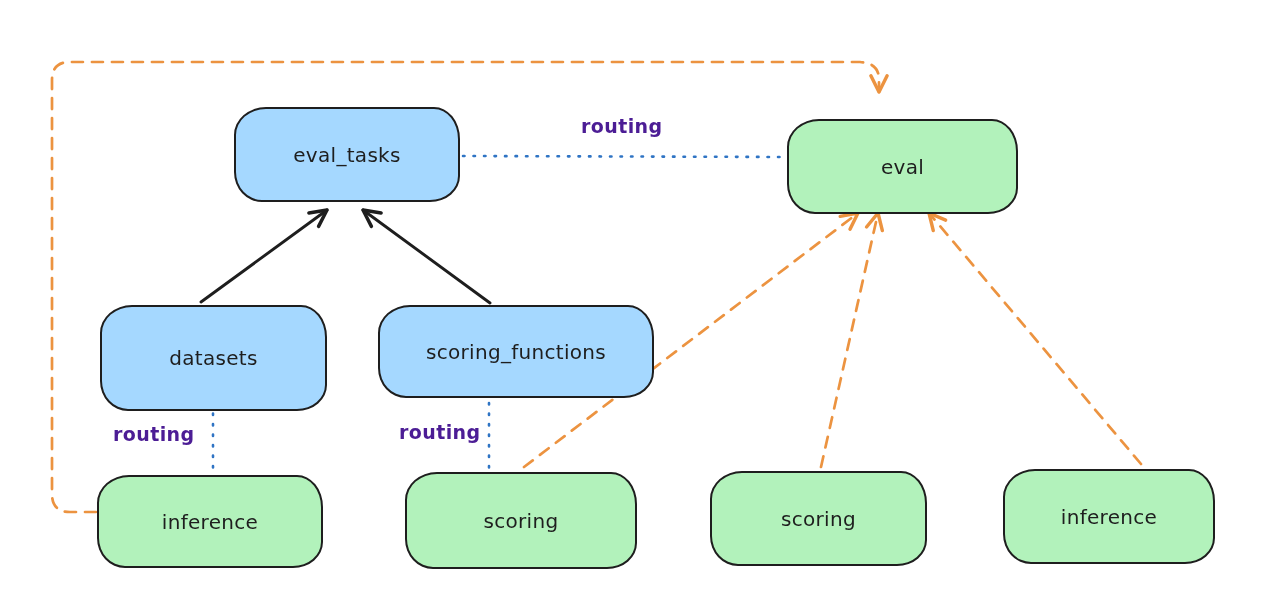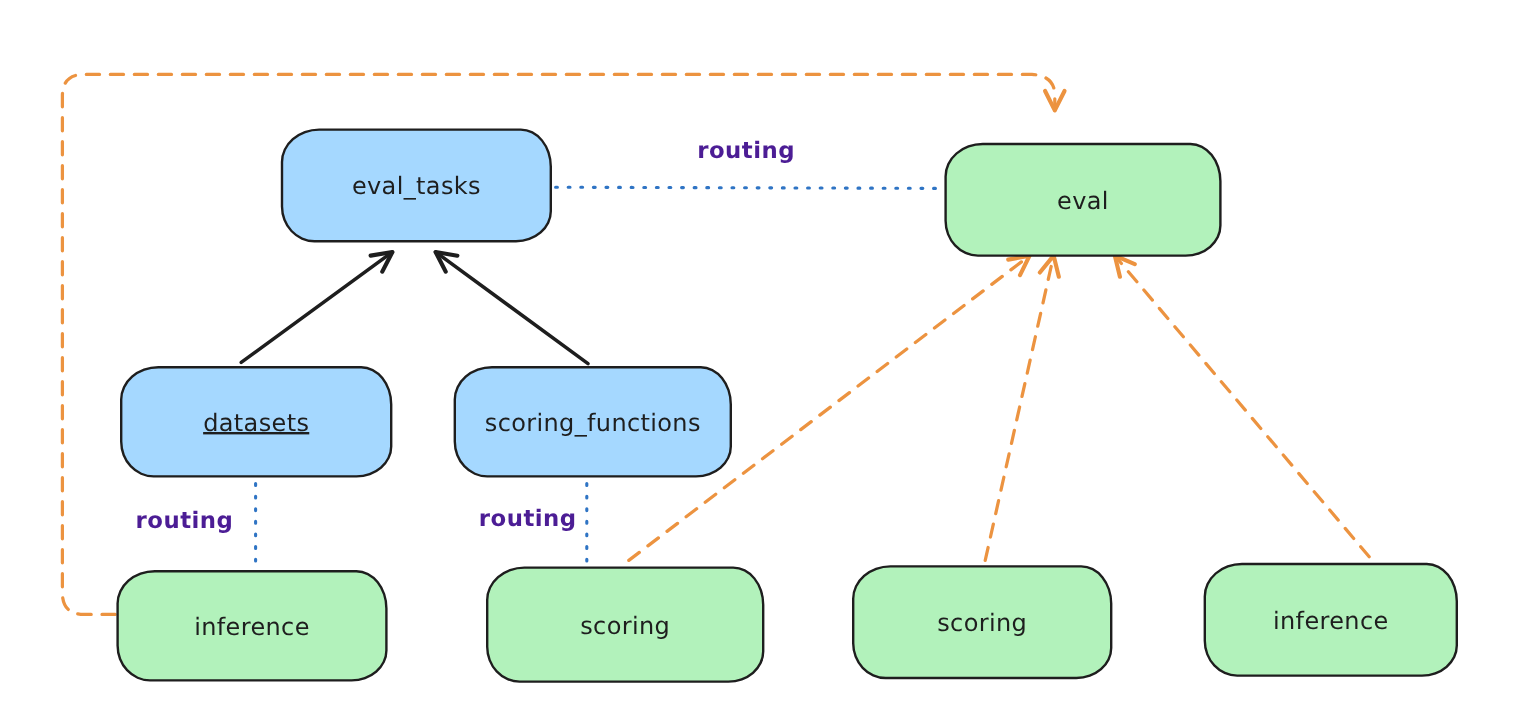"datasets" #n-datasets { height: 93px -> 106px; text-decoration: underline -> none }
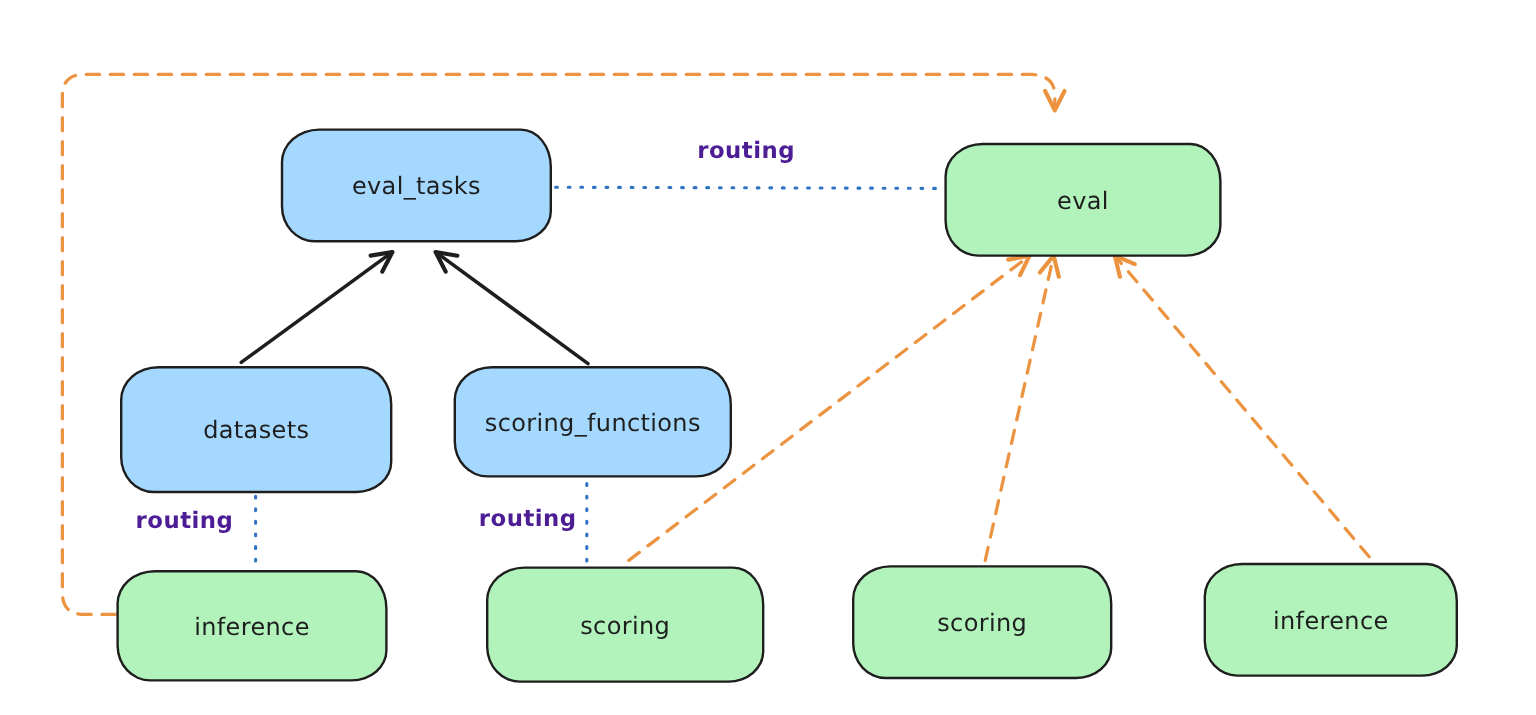"scoring_functions" #n-scoring-functions { width: 232px -> 276px }
